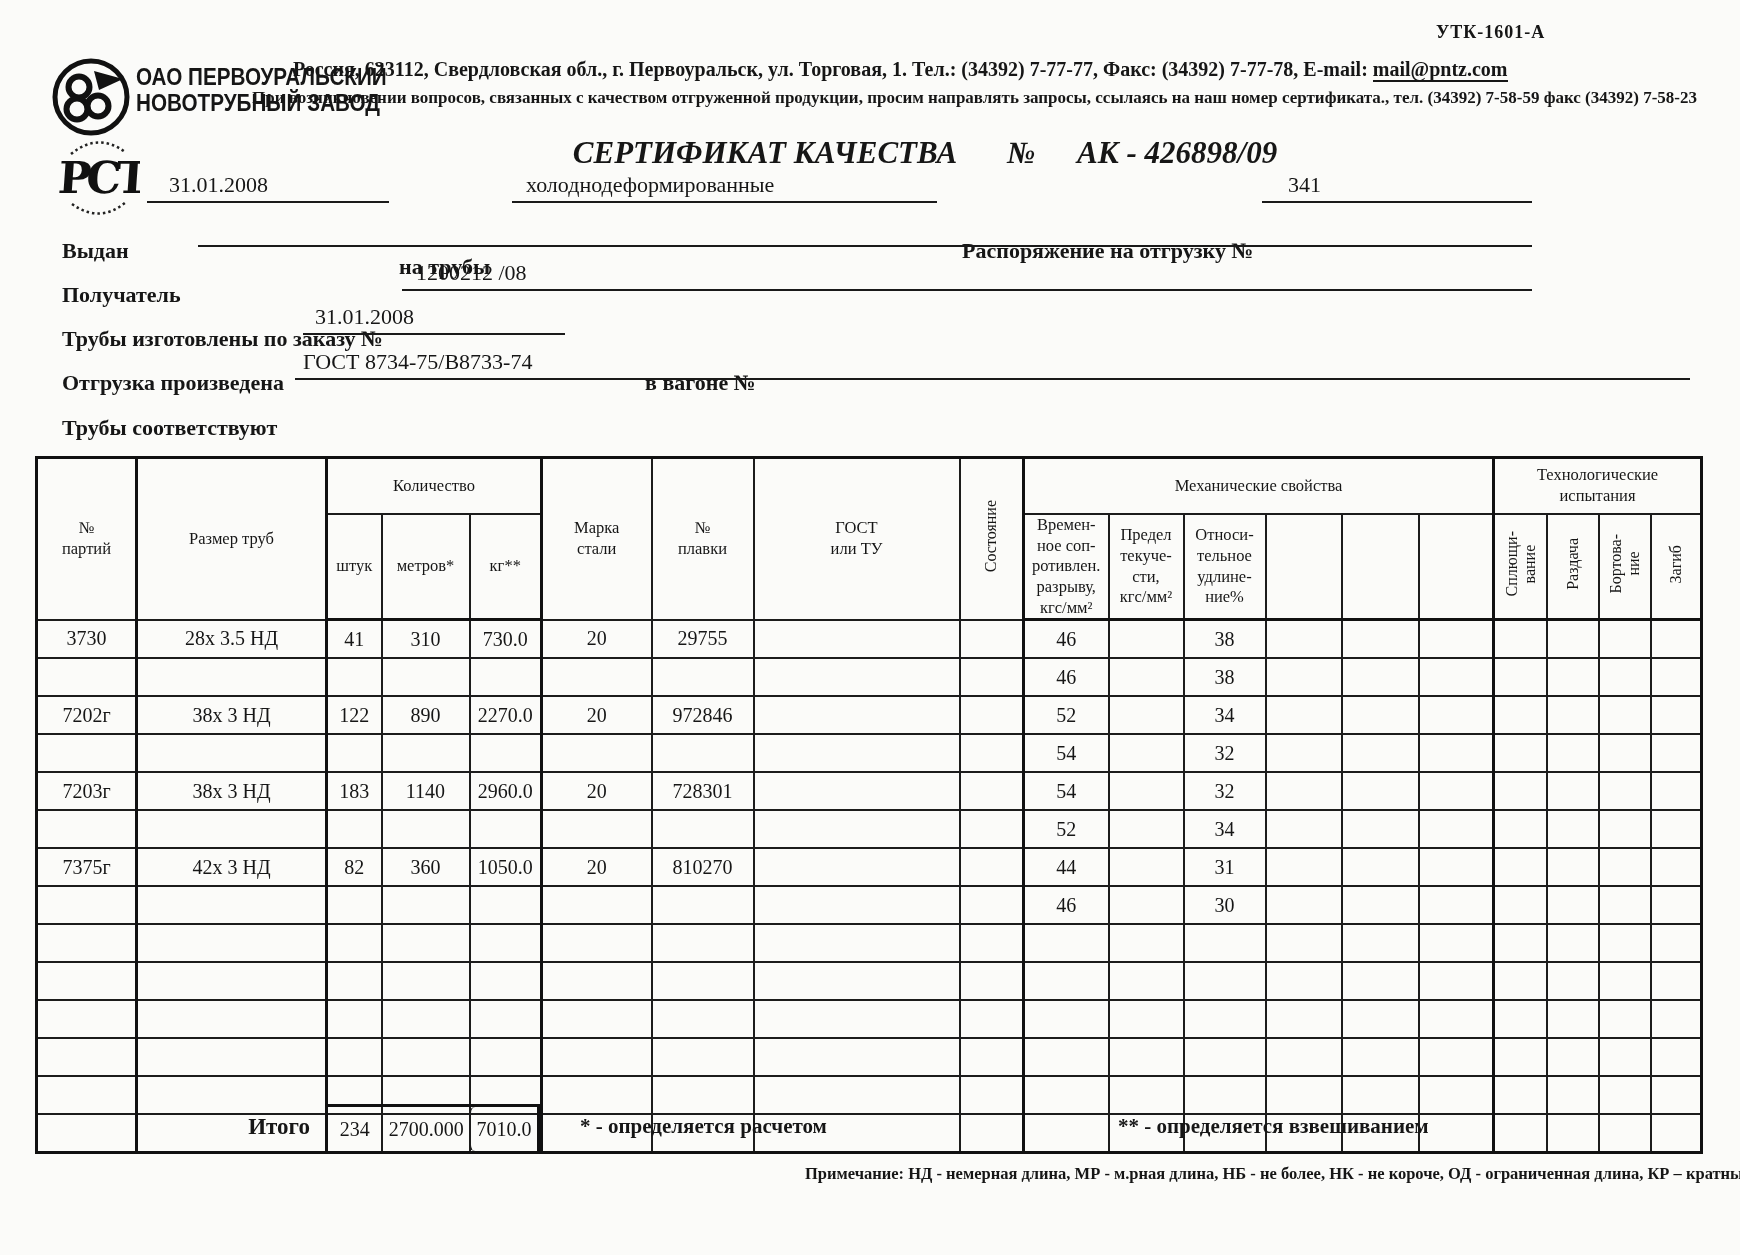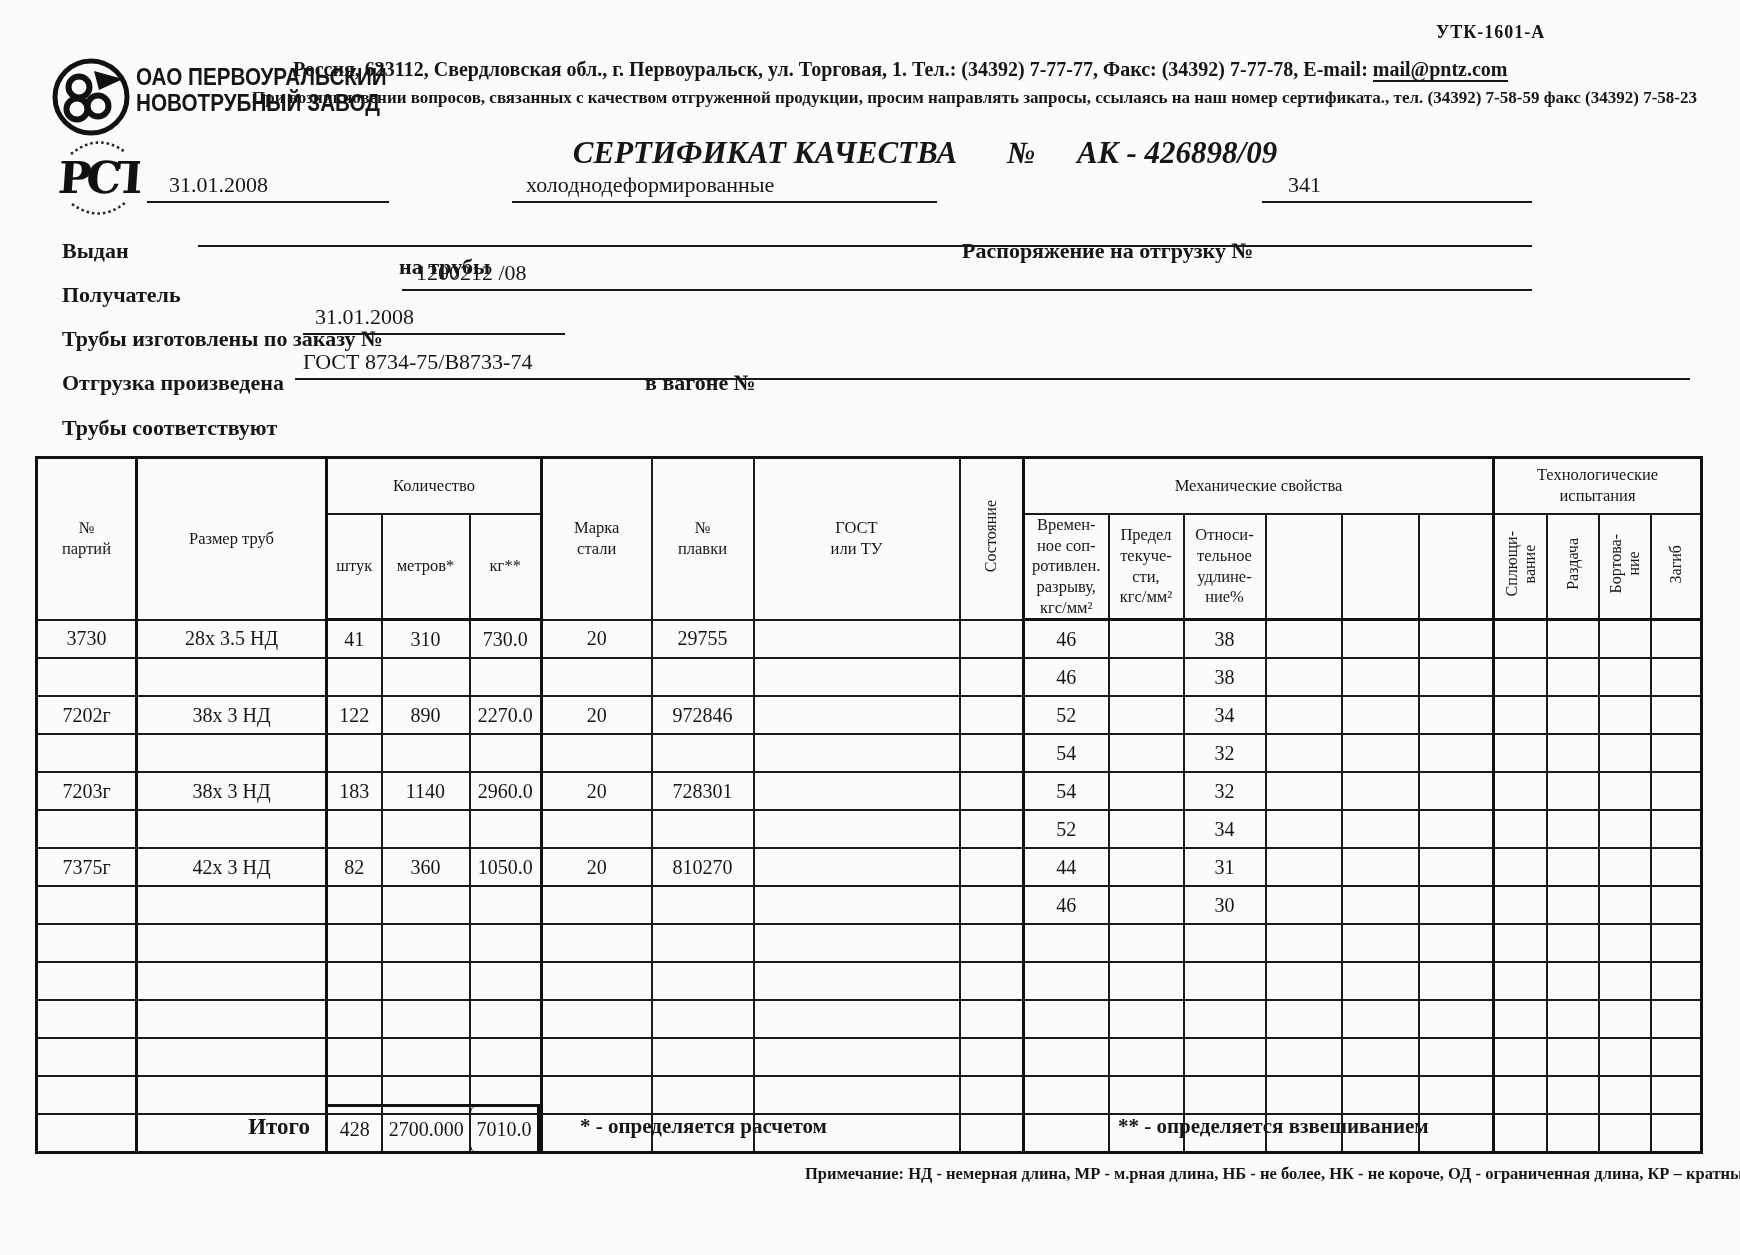"428" div.tcell { text: 428 -> 234 }
